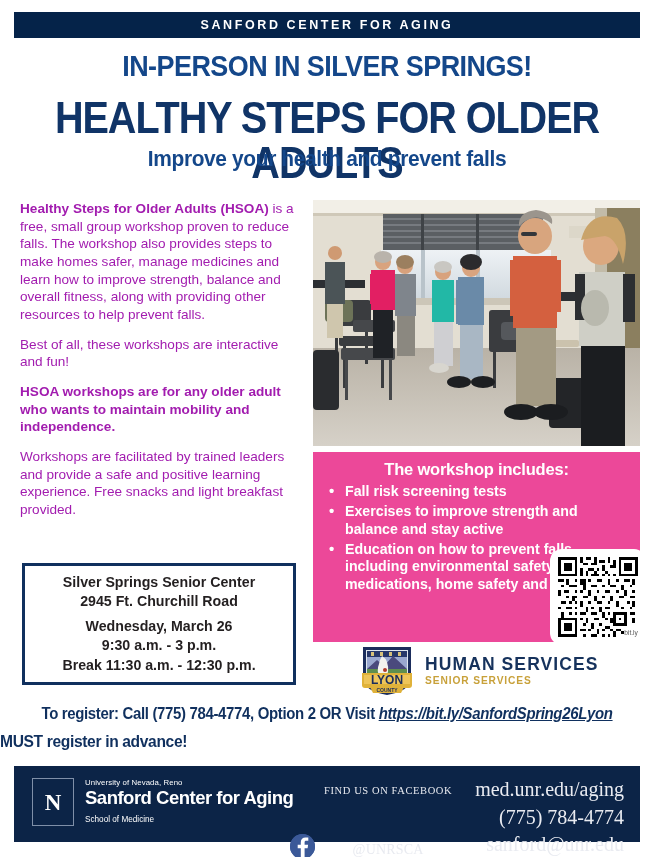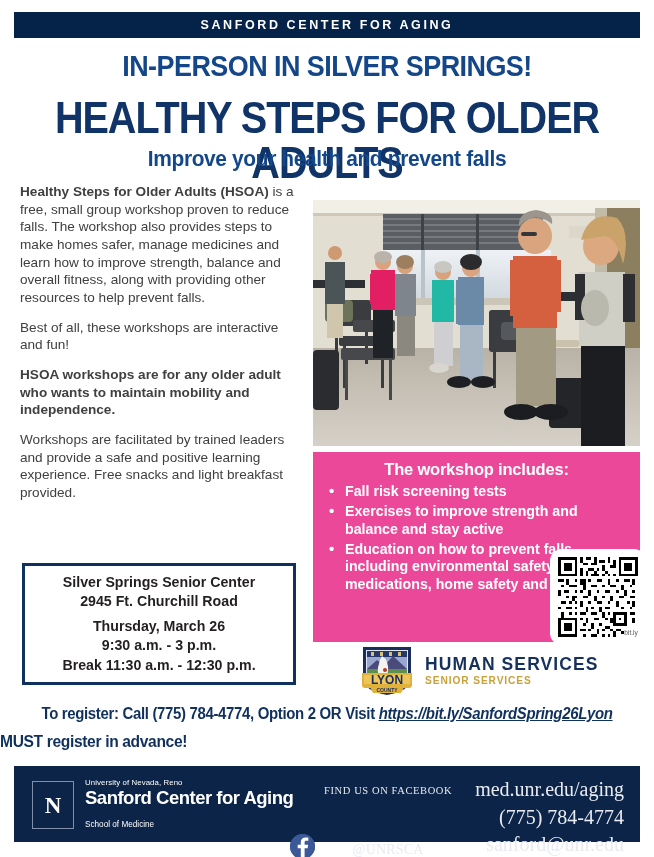"Healthy Steps for Older Adults (HSOA)" .leftcol { color: #404040 -> #a21caf; top: 183px -> 200px }
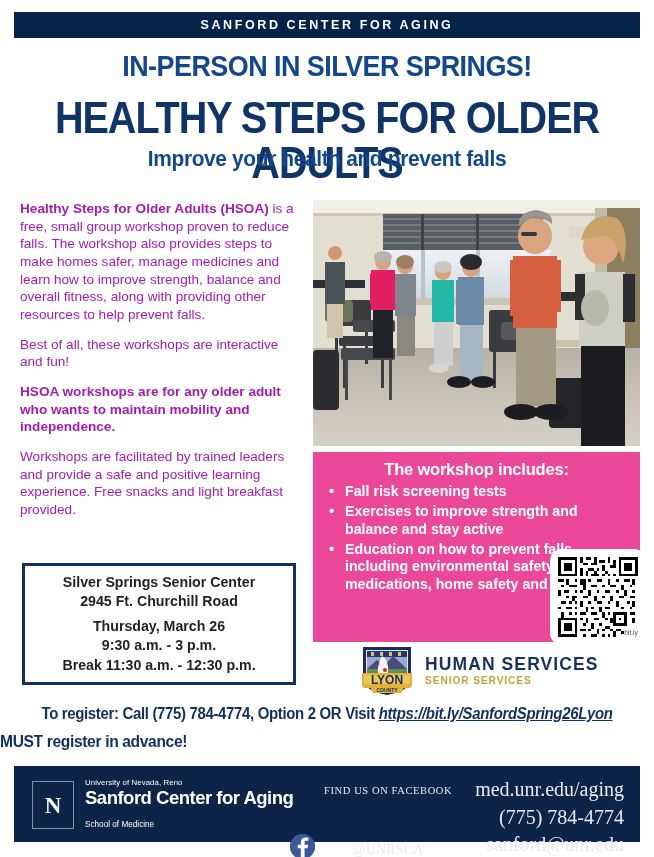"Thursday, March 26" div.line { text: Thursday -> Wednesday }
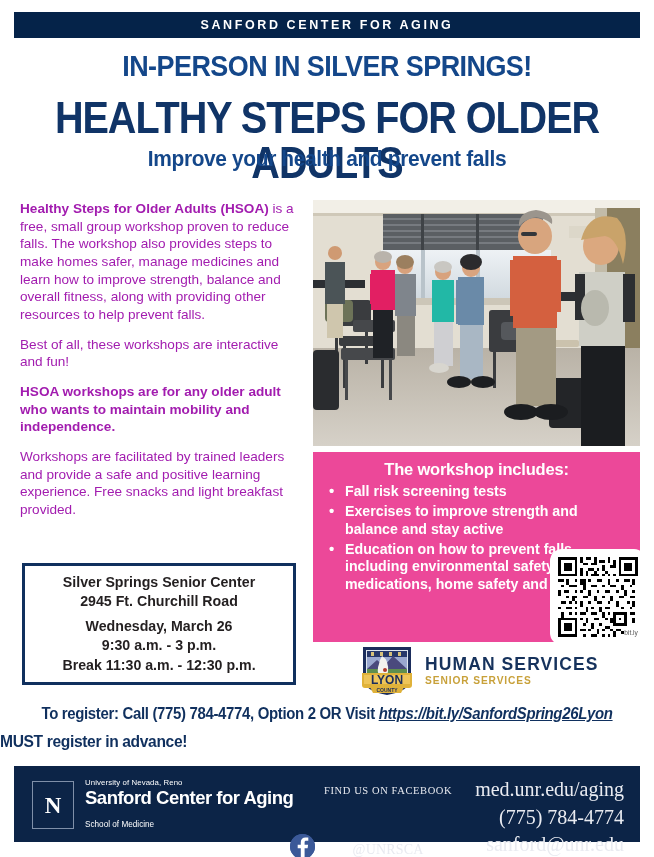"School of Medicine" .unr-words .l3 { margin-top: 12px -> 6px }
